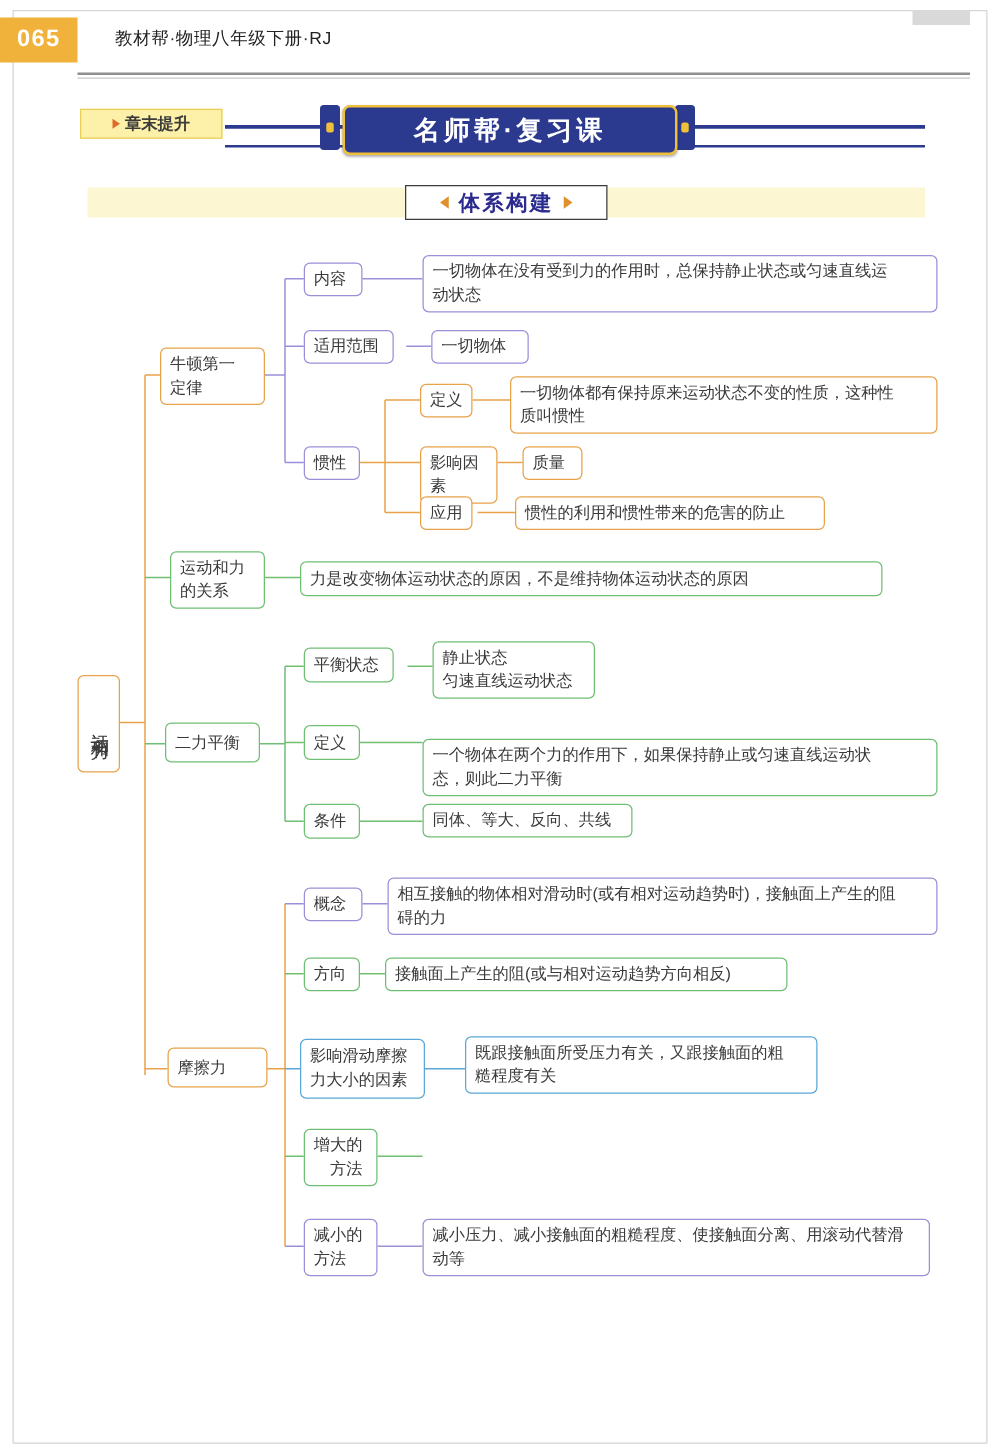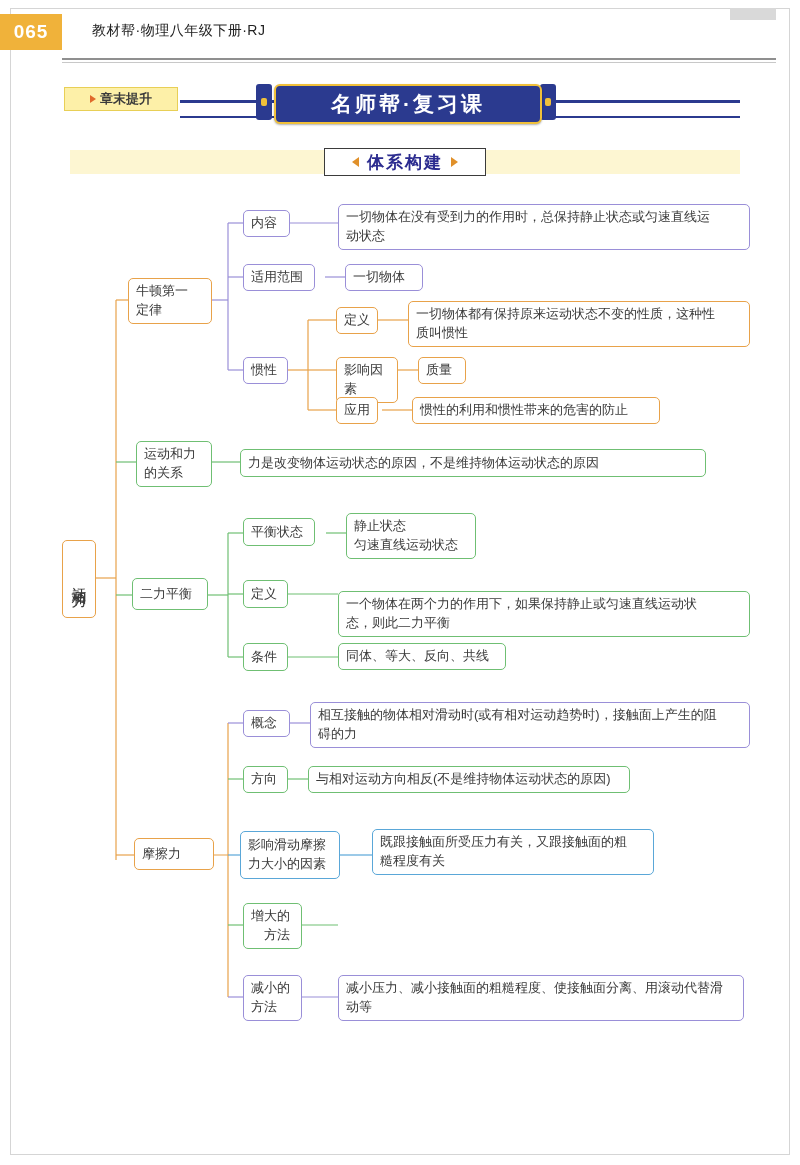"与相对运动方向相反(不是维持物体运动状态的原因)" div.node { text: 与相对运动方向相反(不是维持物体运动状态的原因 -> 接触面上产生的阻(或与相对运动趋势方向相反 }
